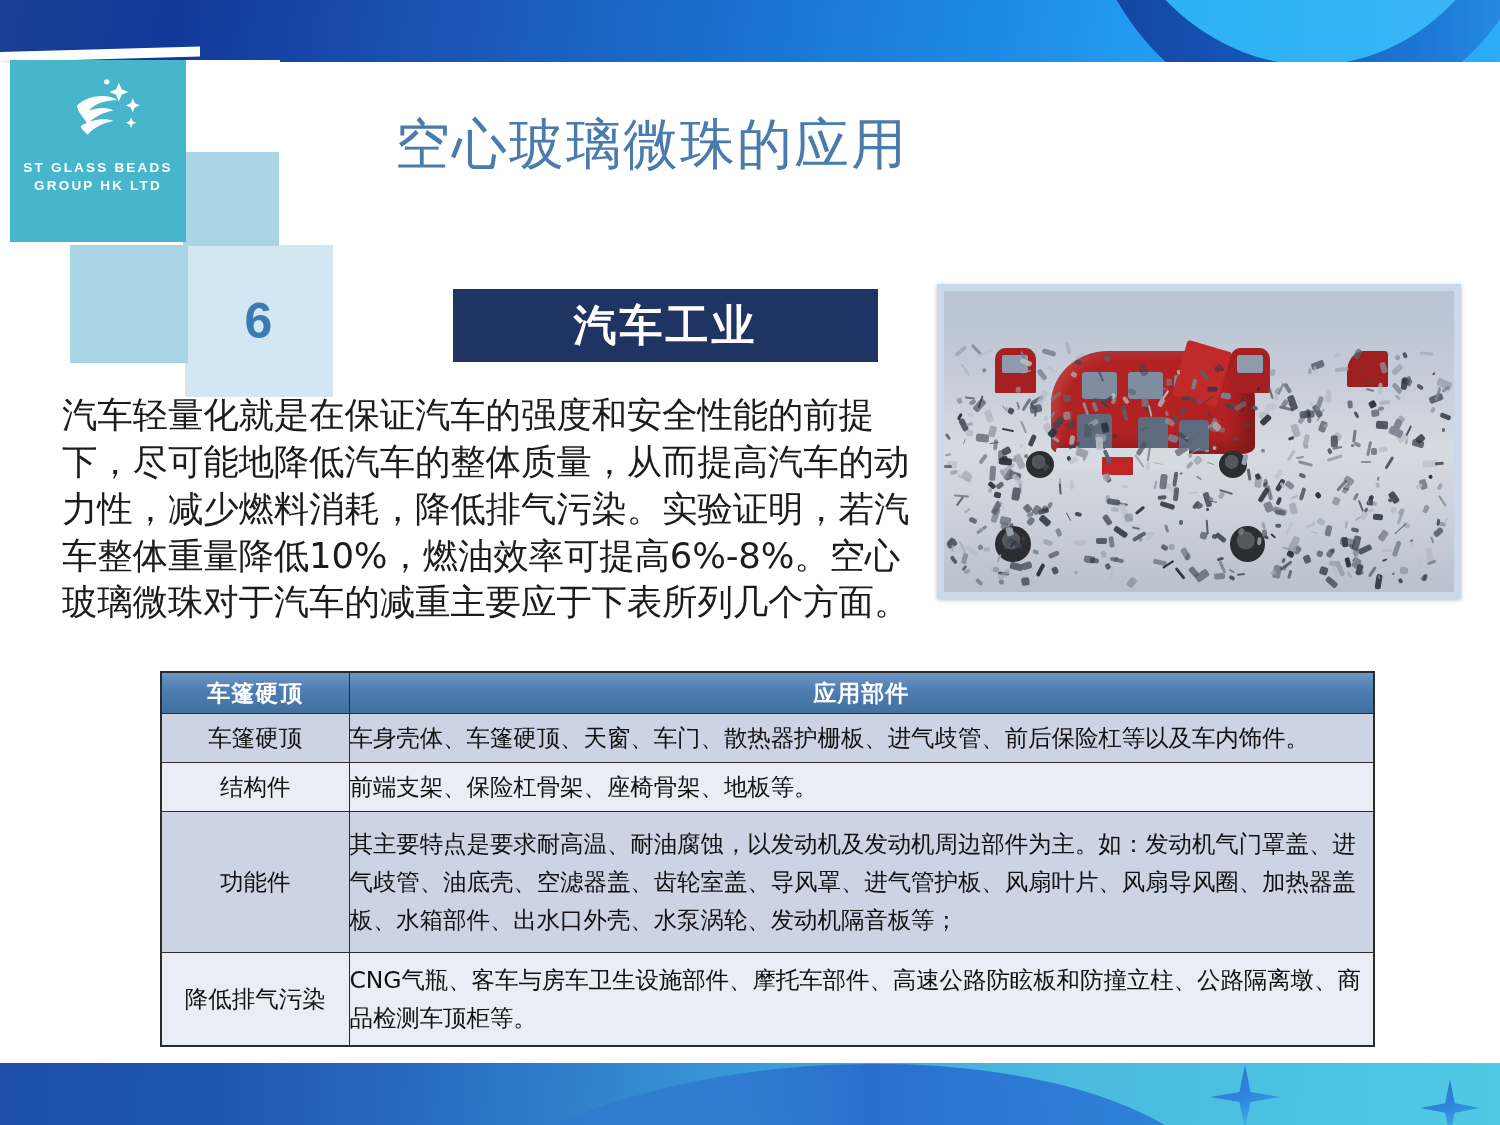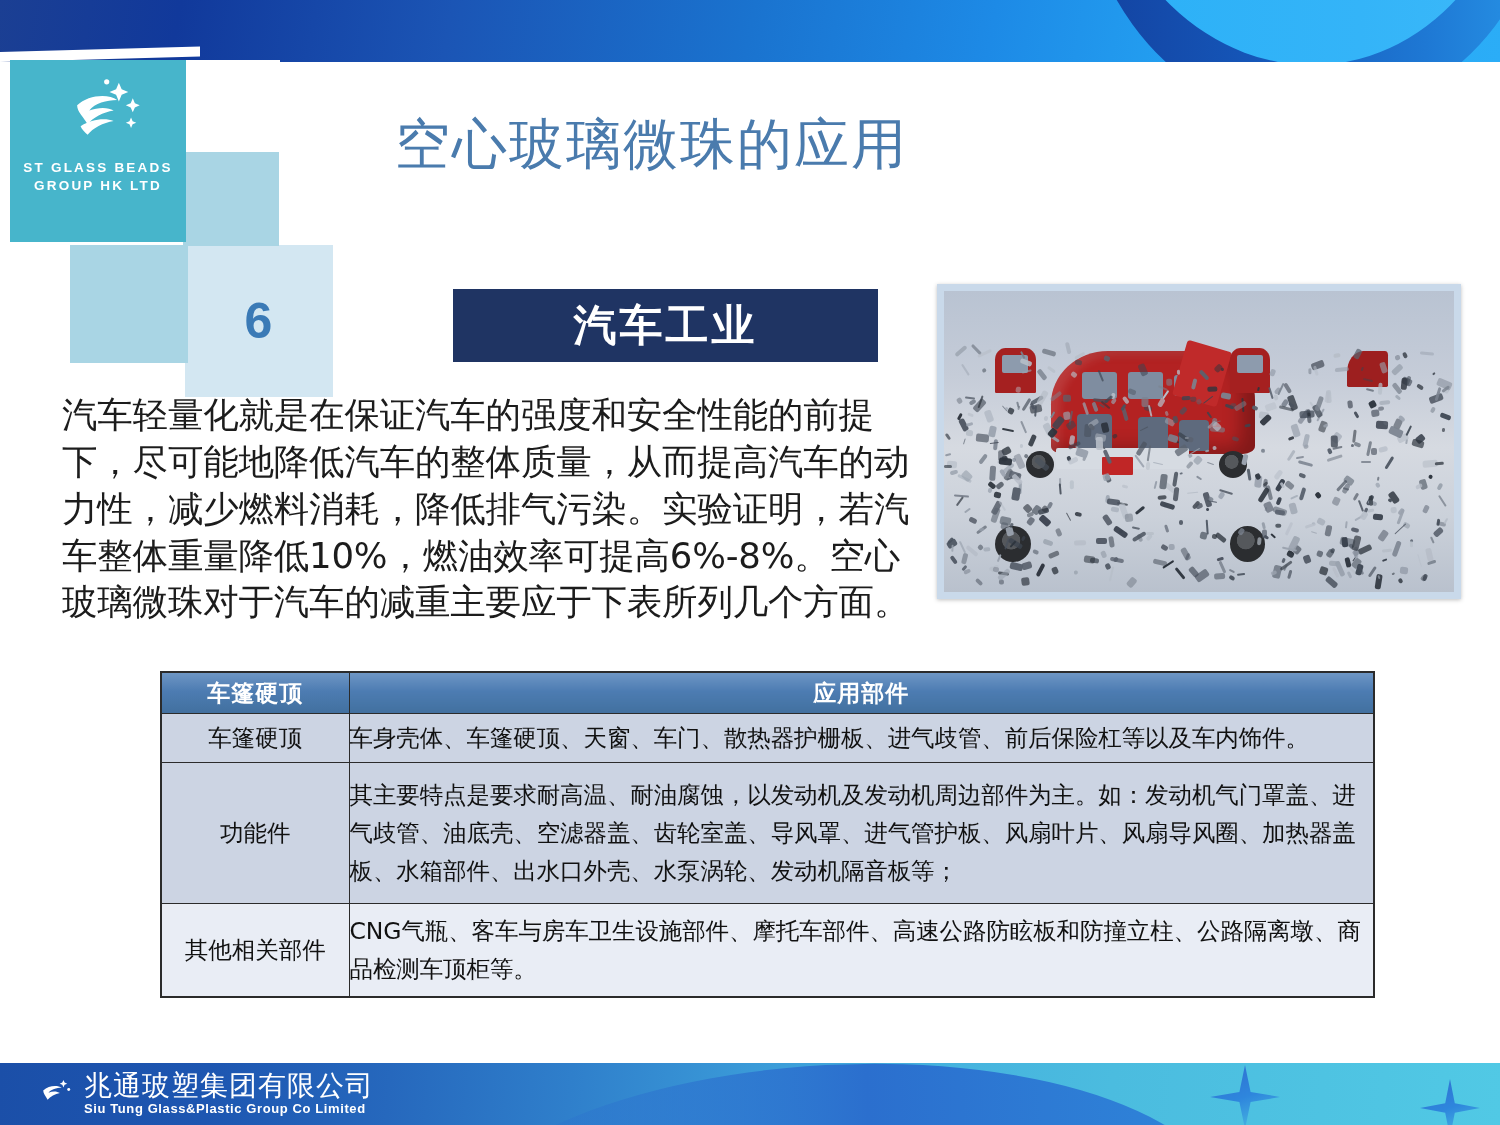"结构件" tr.row-b { html: none -> <tr> <td>结构件</td> <td>前端支架、保险杠骨架、座椅骨架、地板等。</td> </tr> }
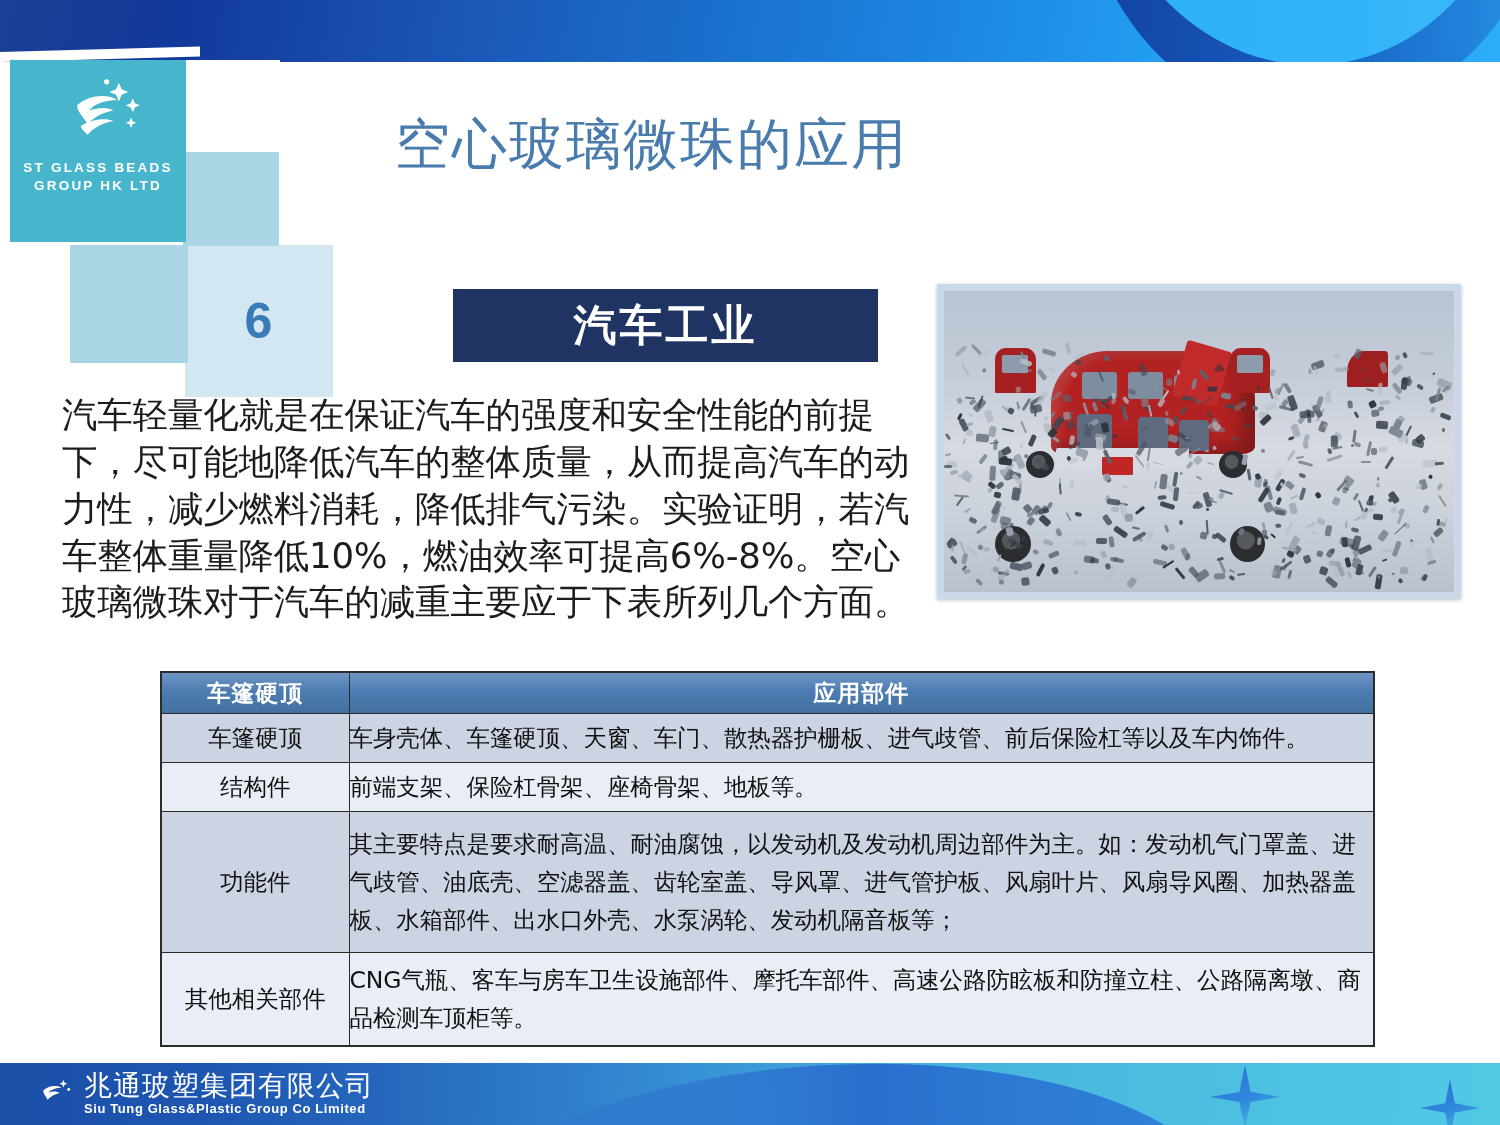"其他相关部件" td.cell-area { text: 其他相关部件 -> 降低排气污染 }
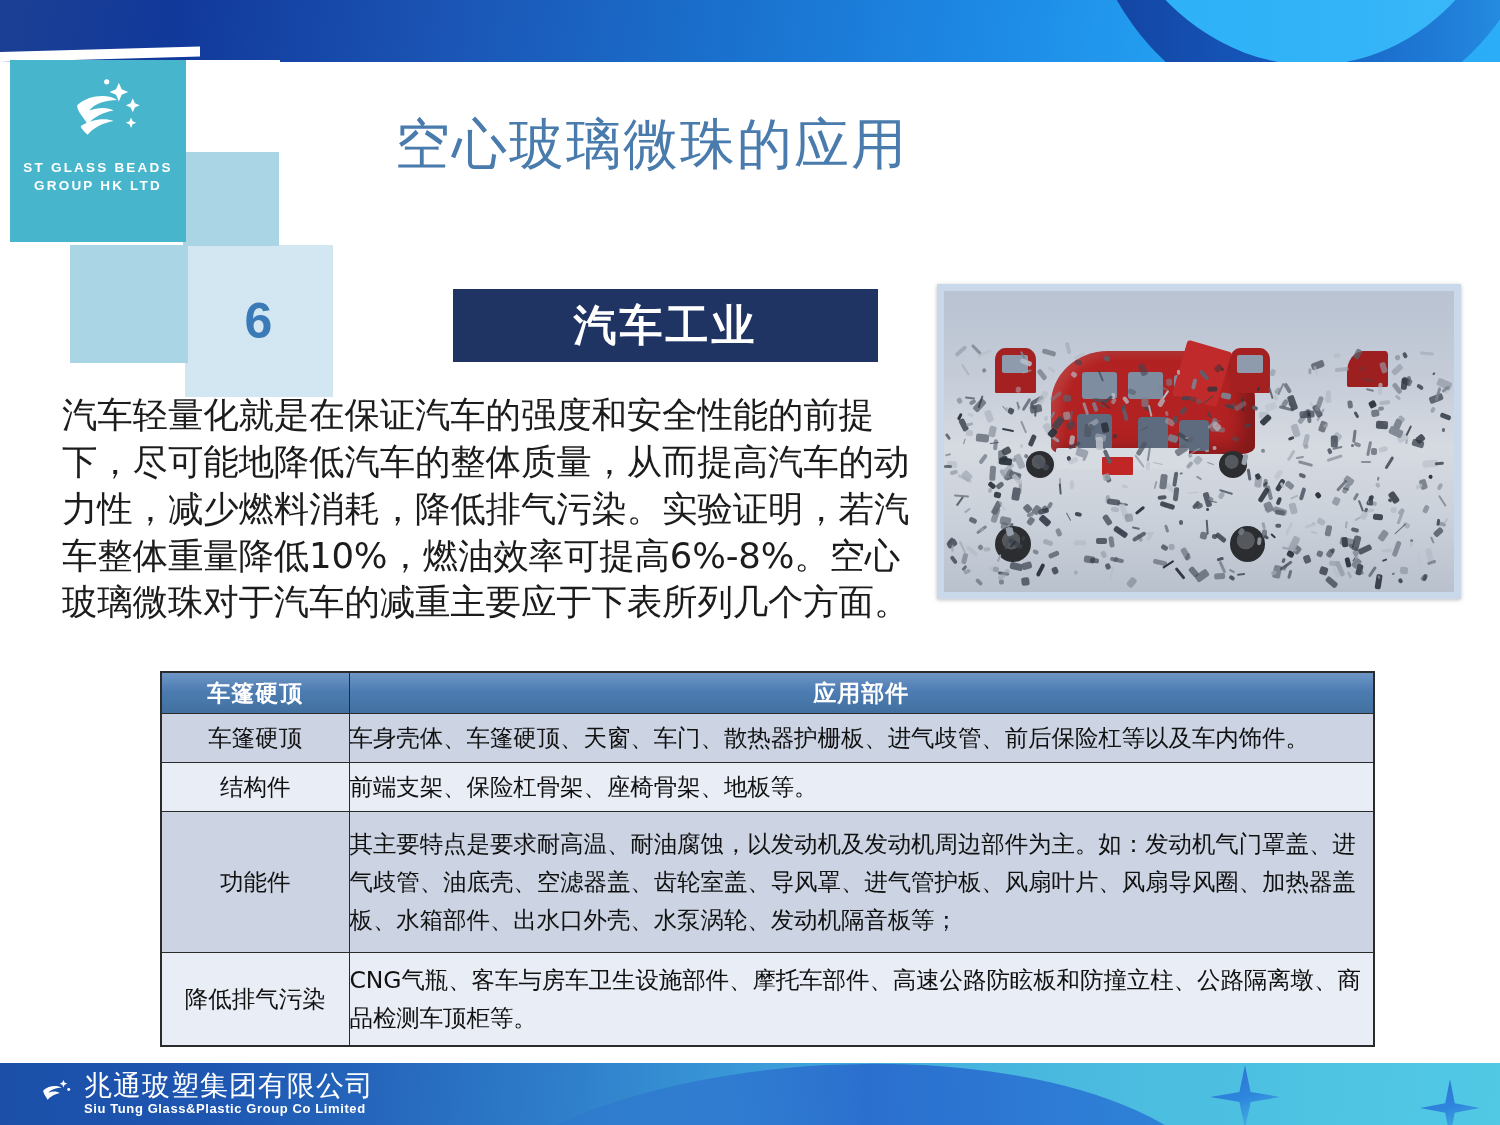"兆通玻塑集团有限公司" div.footer-logo-wrap { html: <div> <svg> <path></path> <path></path> <path></path> <circle></circle> </svg> <div> <div>兆通玻塑集团有限公司</div> <div>Siu Tung Glass&amp;Plastic Group Co Limited</div> </div> </div> -> none }
